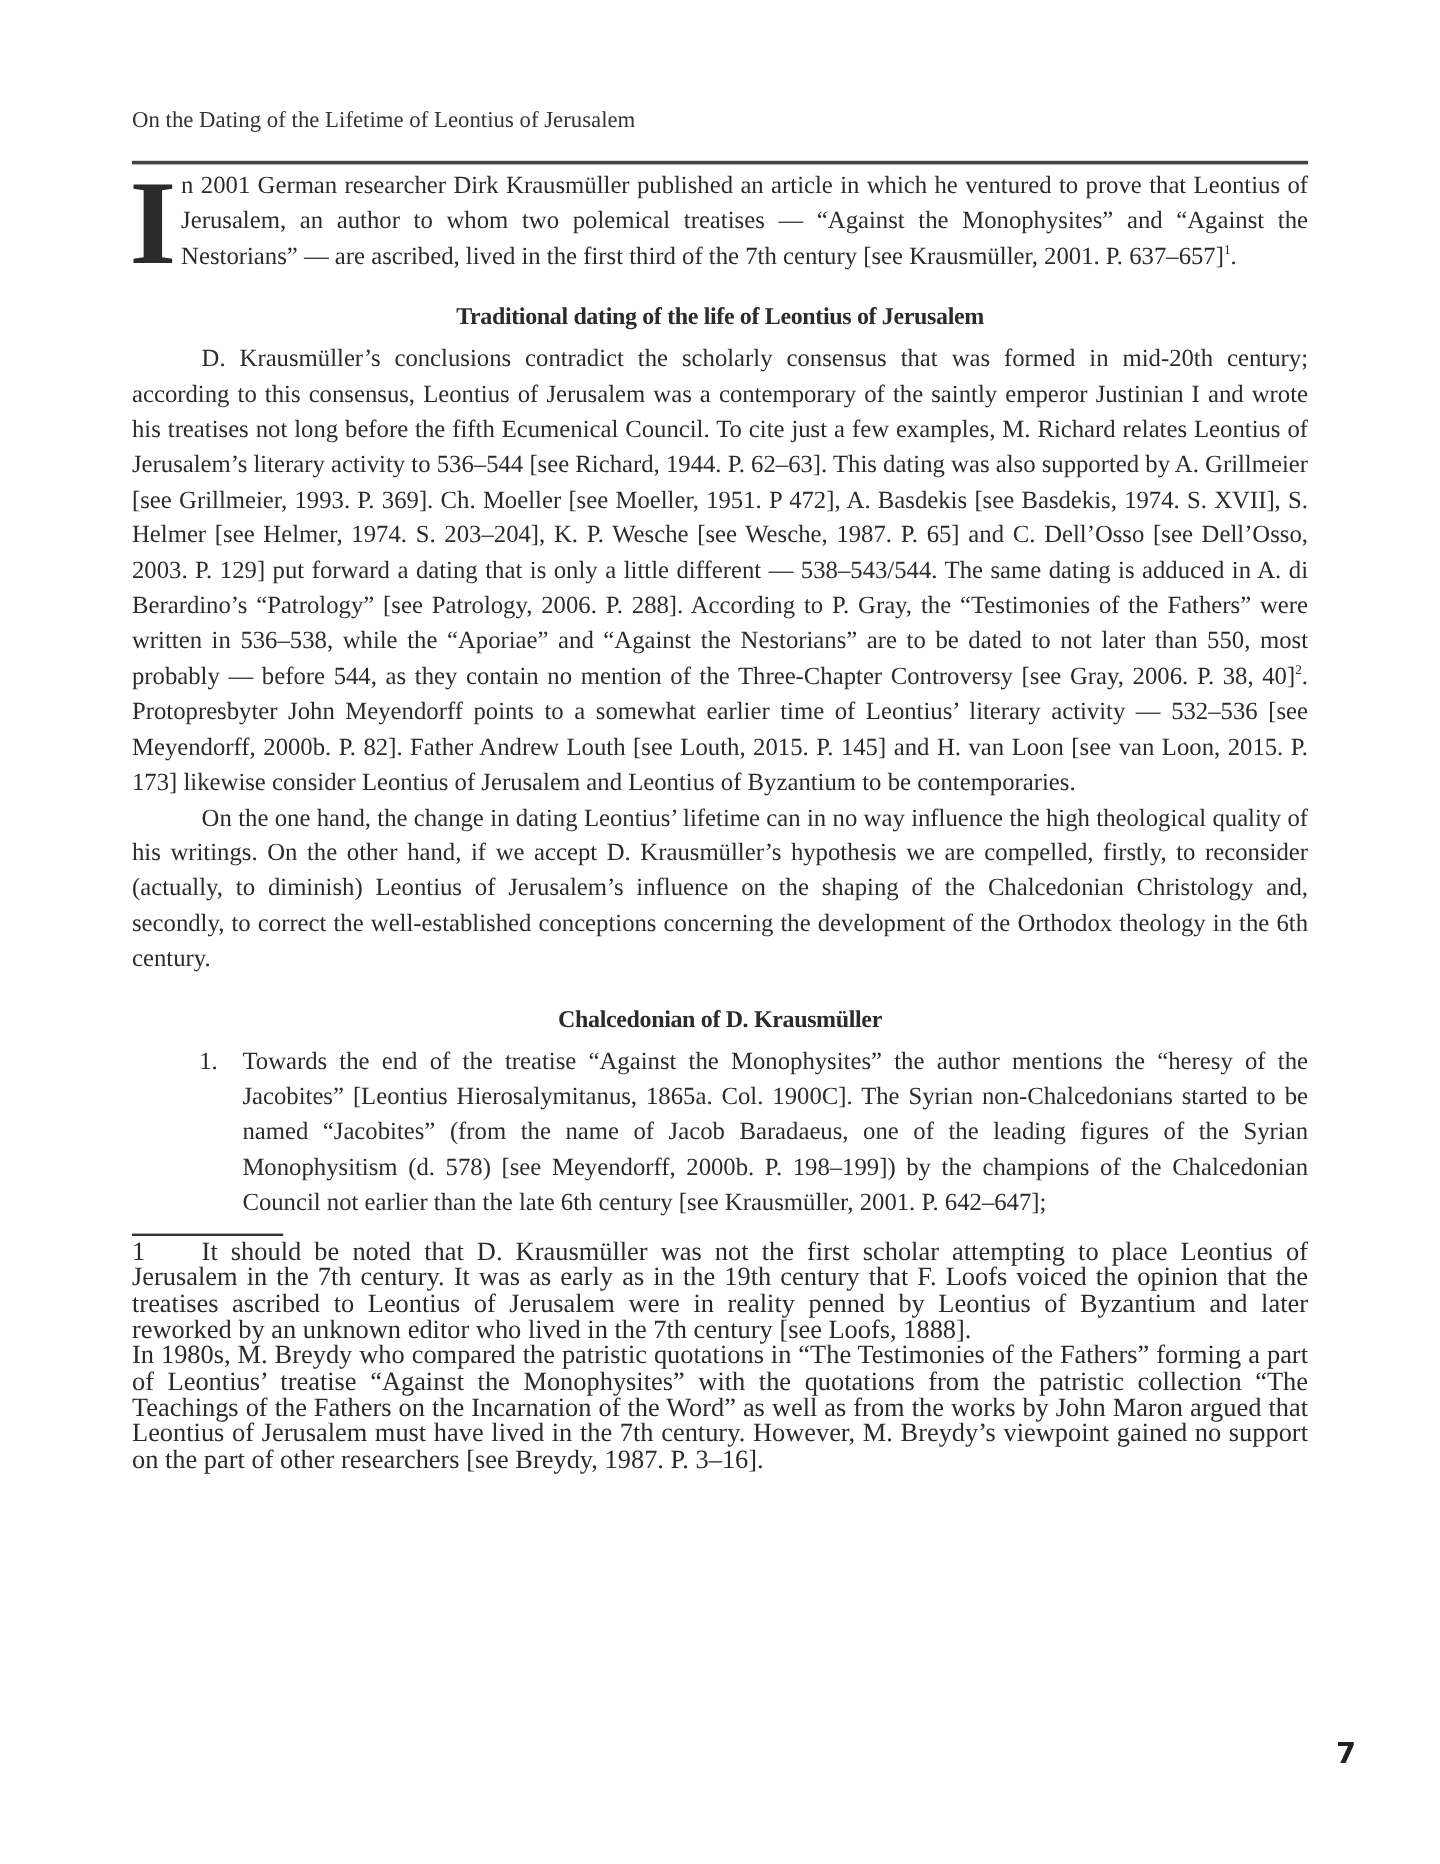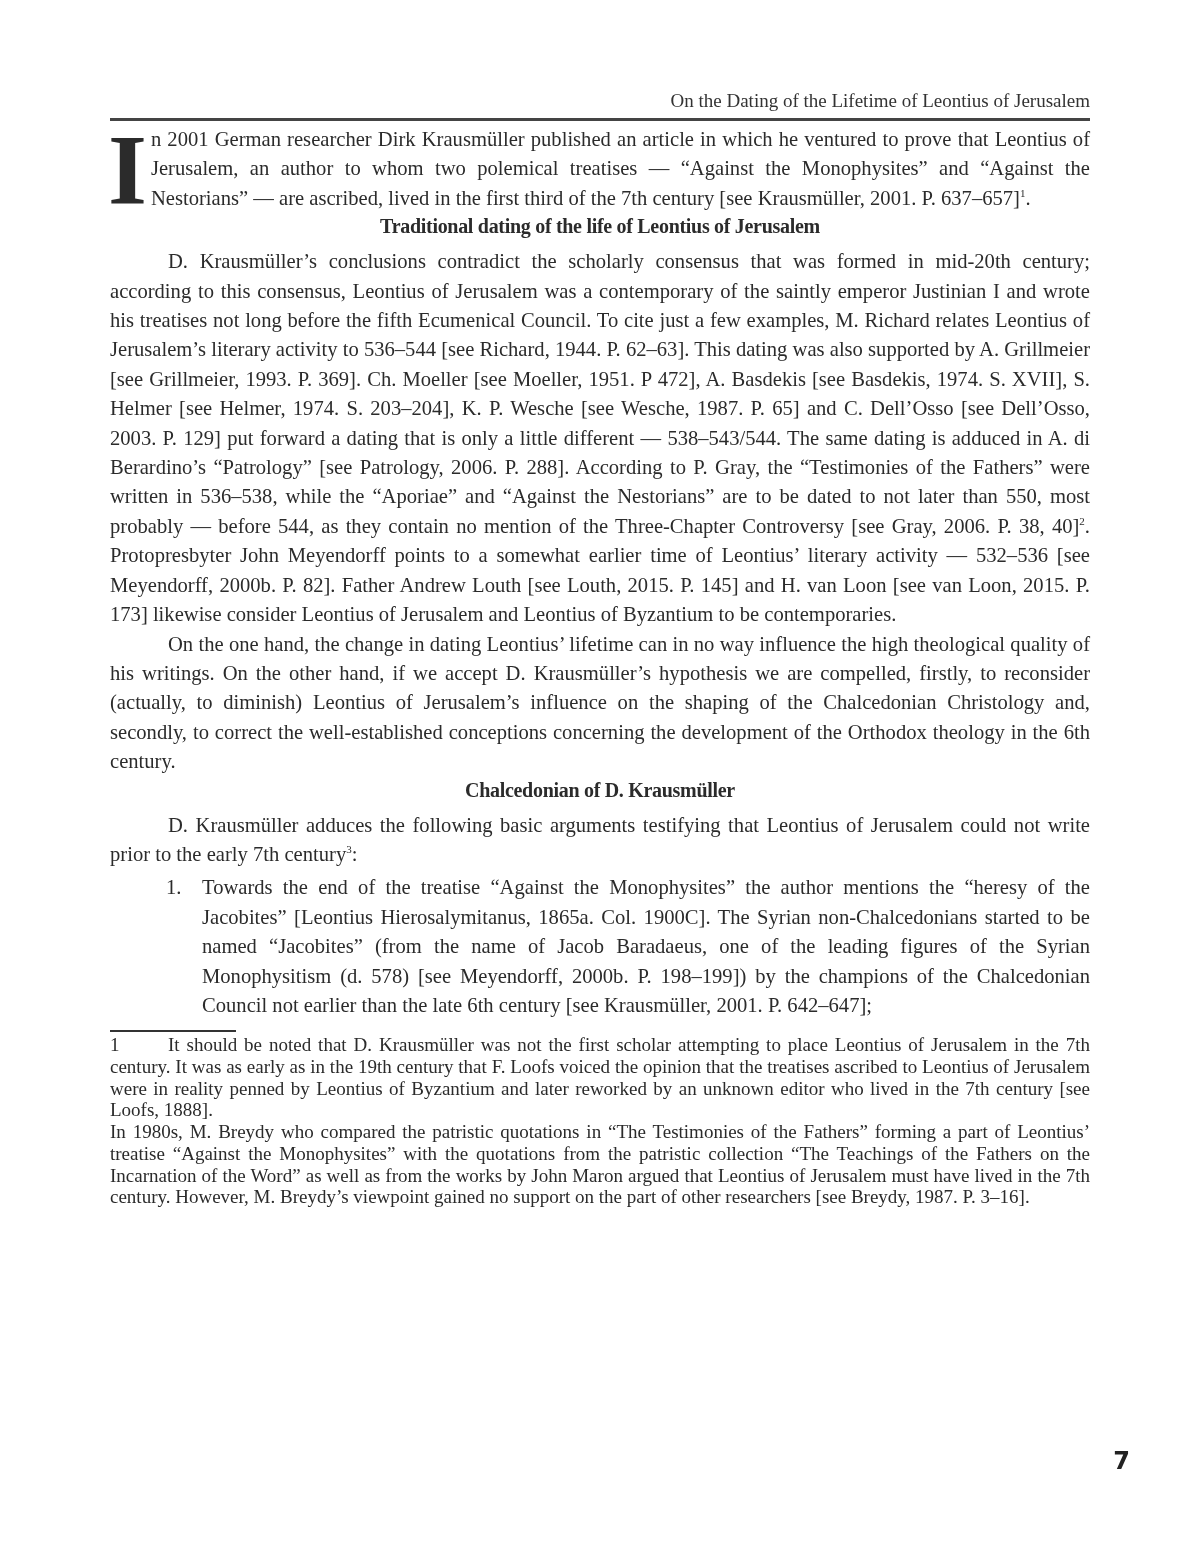"On the Dating of the" .running-head { padding-bottom: 4px -> 20px; text-align: right -> left }
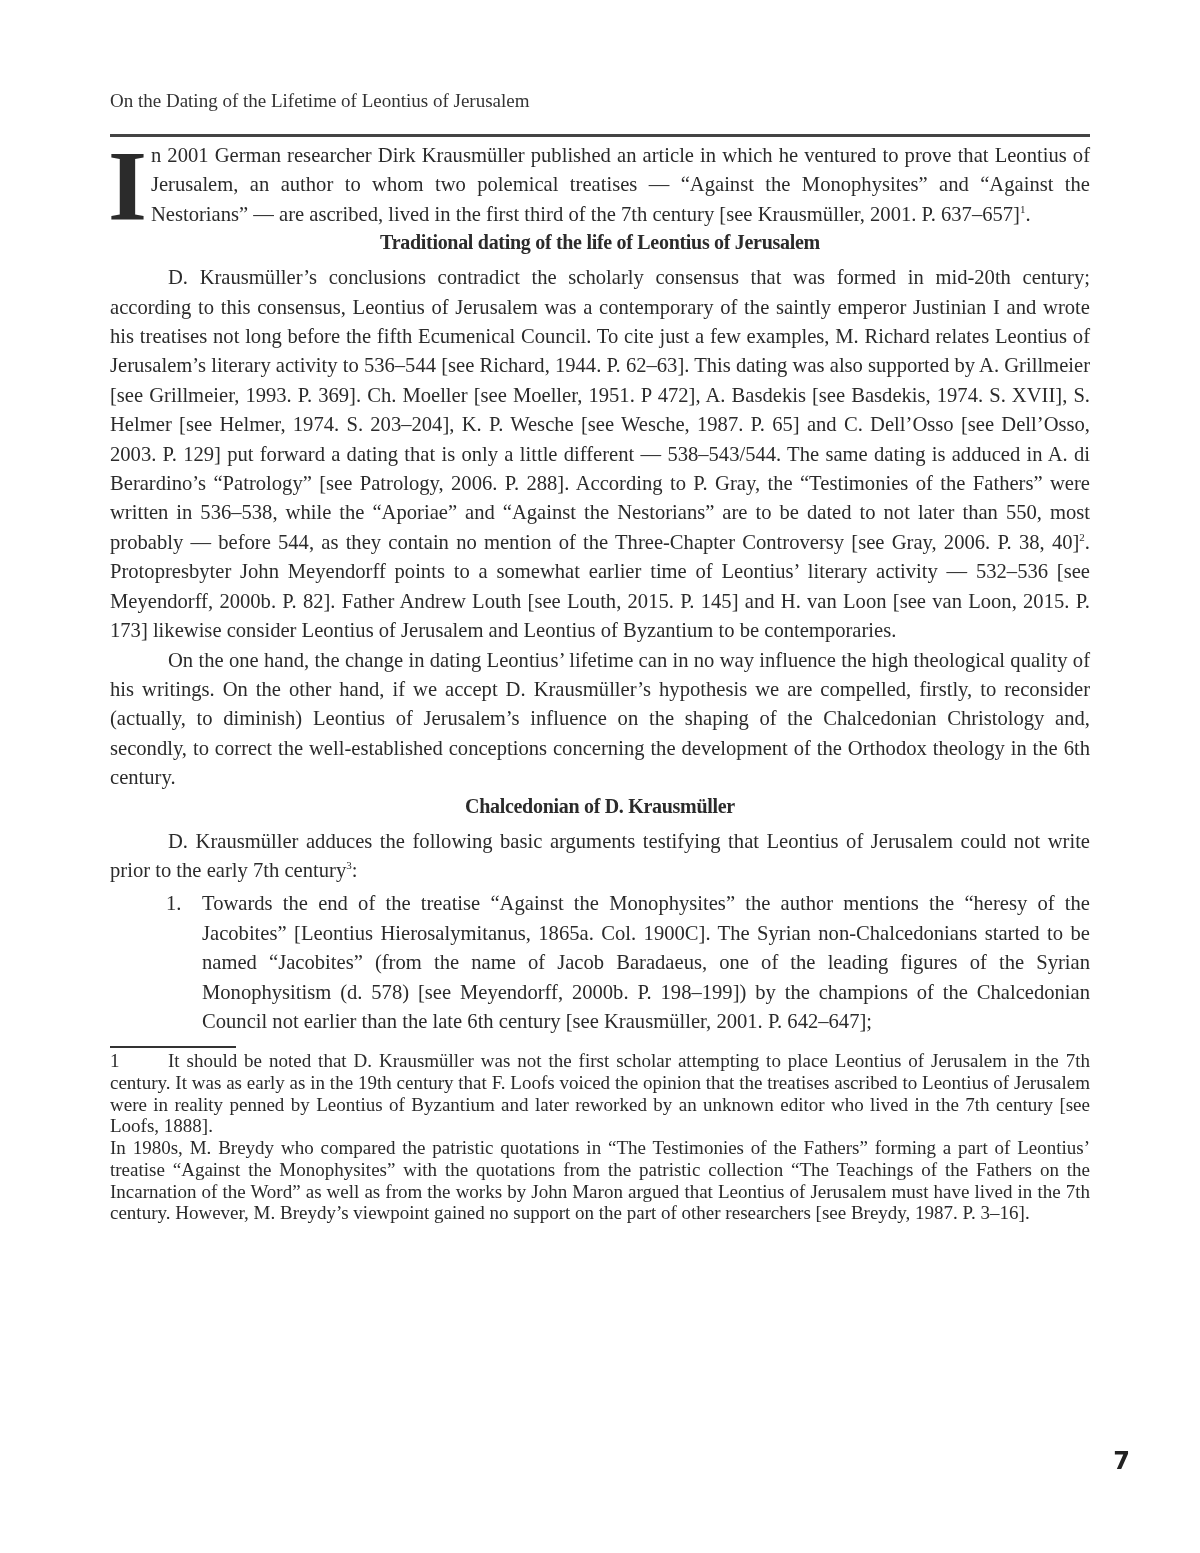"Traditional dating of the life" h2 { margin: 0 0 8px 0 -> 22px 0 8px 0 }
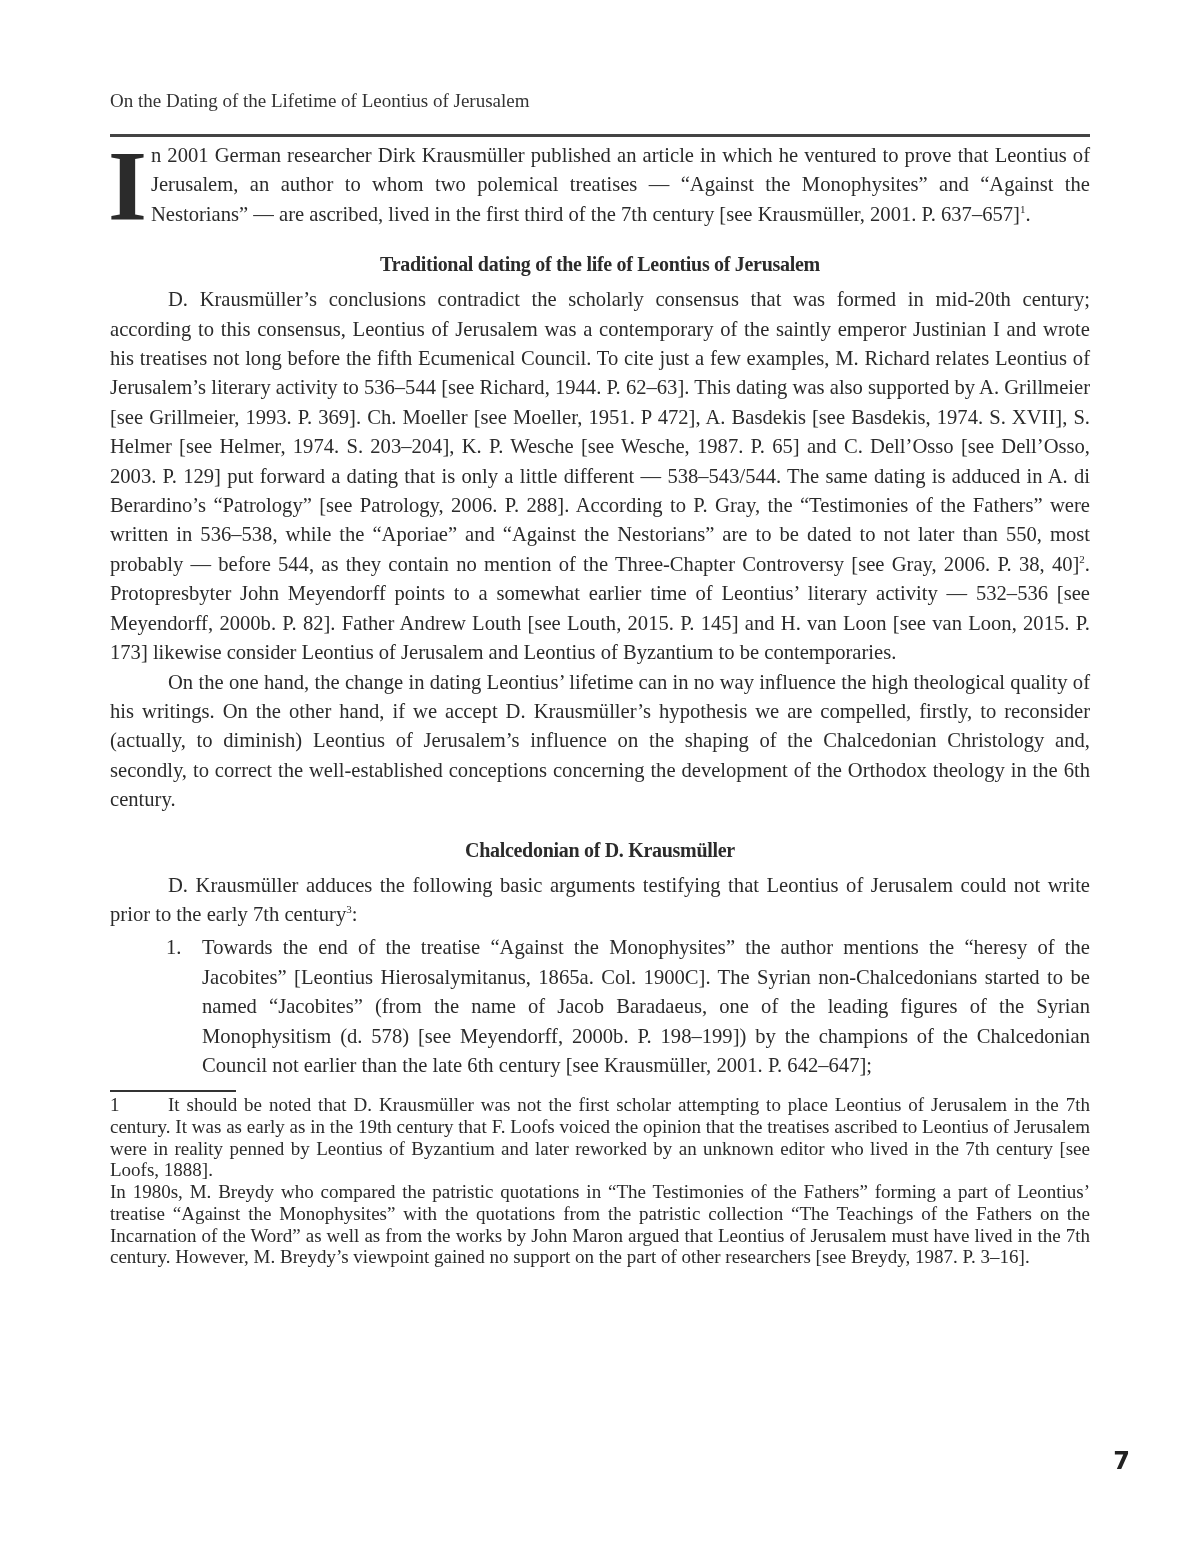"D. Krausmüller adduces the following" p.indent { html: <p><span>D. Krausmüller adduces the following basic arguments testifying that Leontius of Jerusalem could not write prior to the early 7th century</span><sup>3</sup><span>:</span></p> -> none }
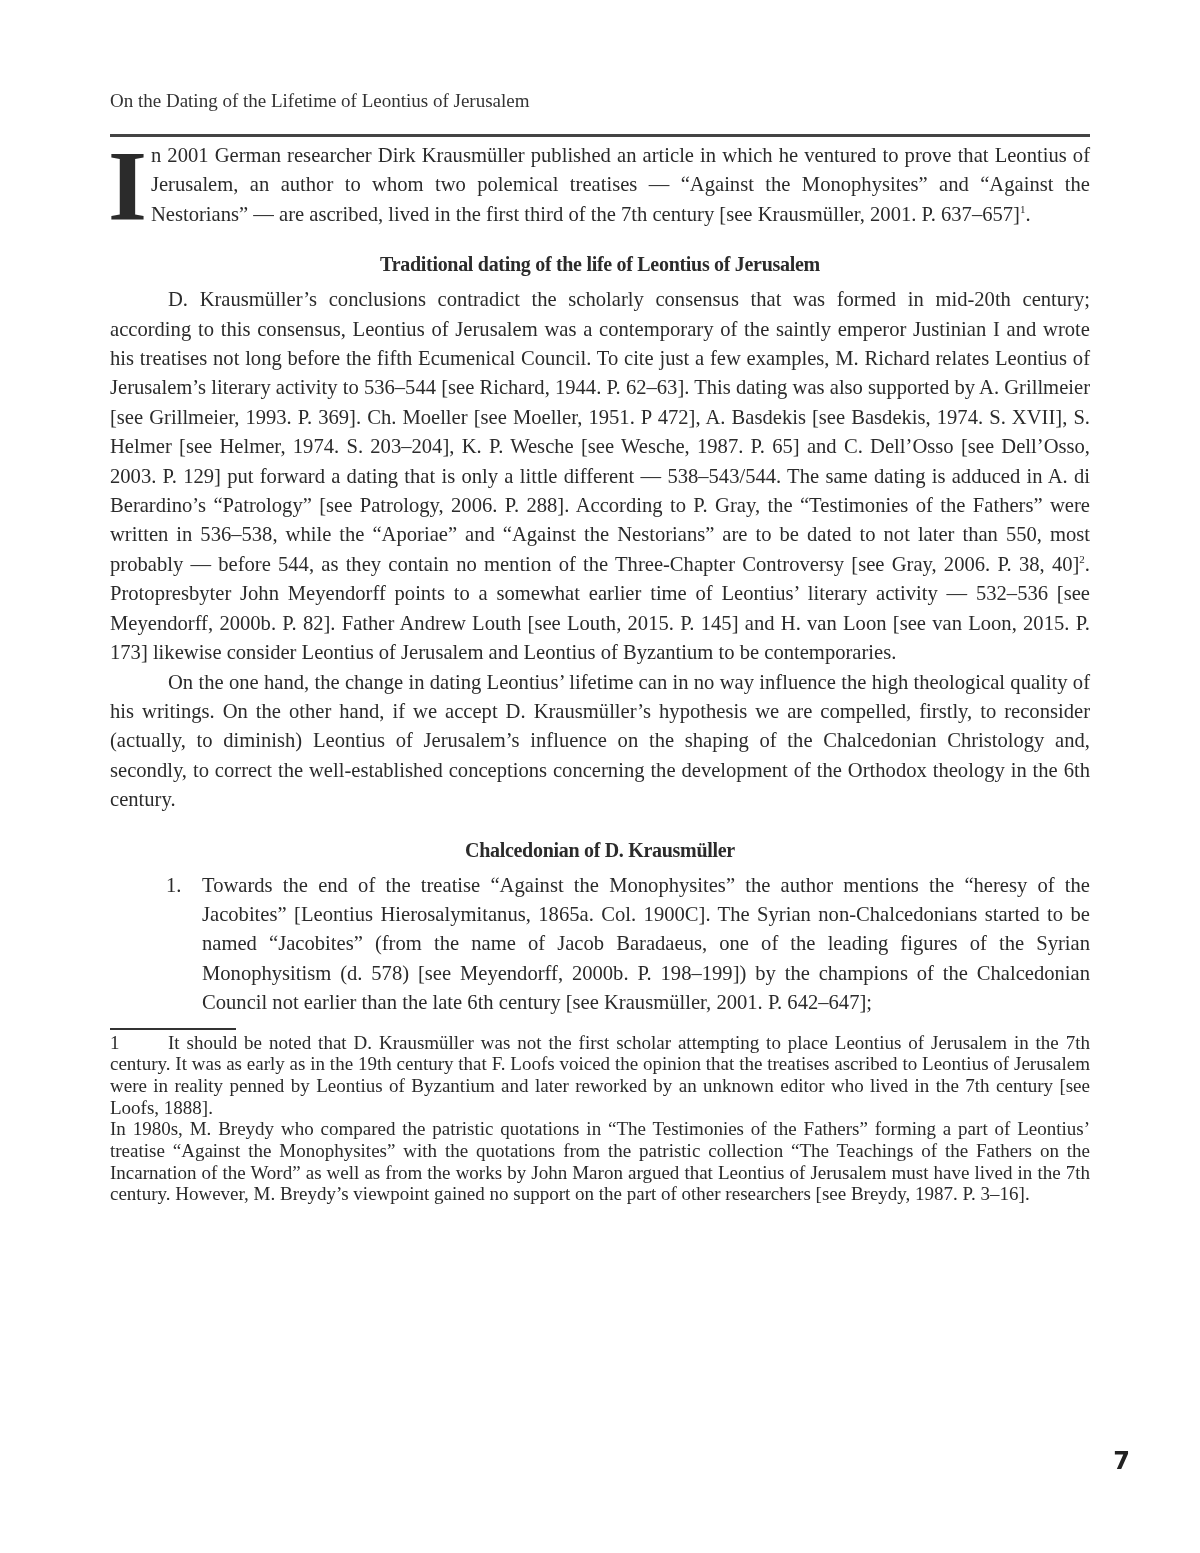"1 It should be noted" .footnotes { font-size: 19px -> 22px }
